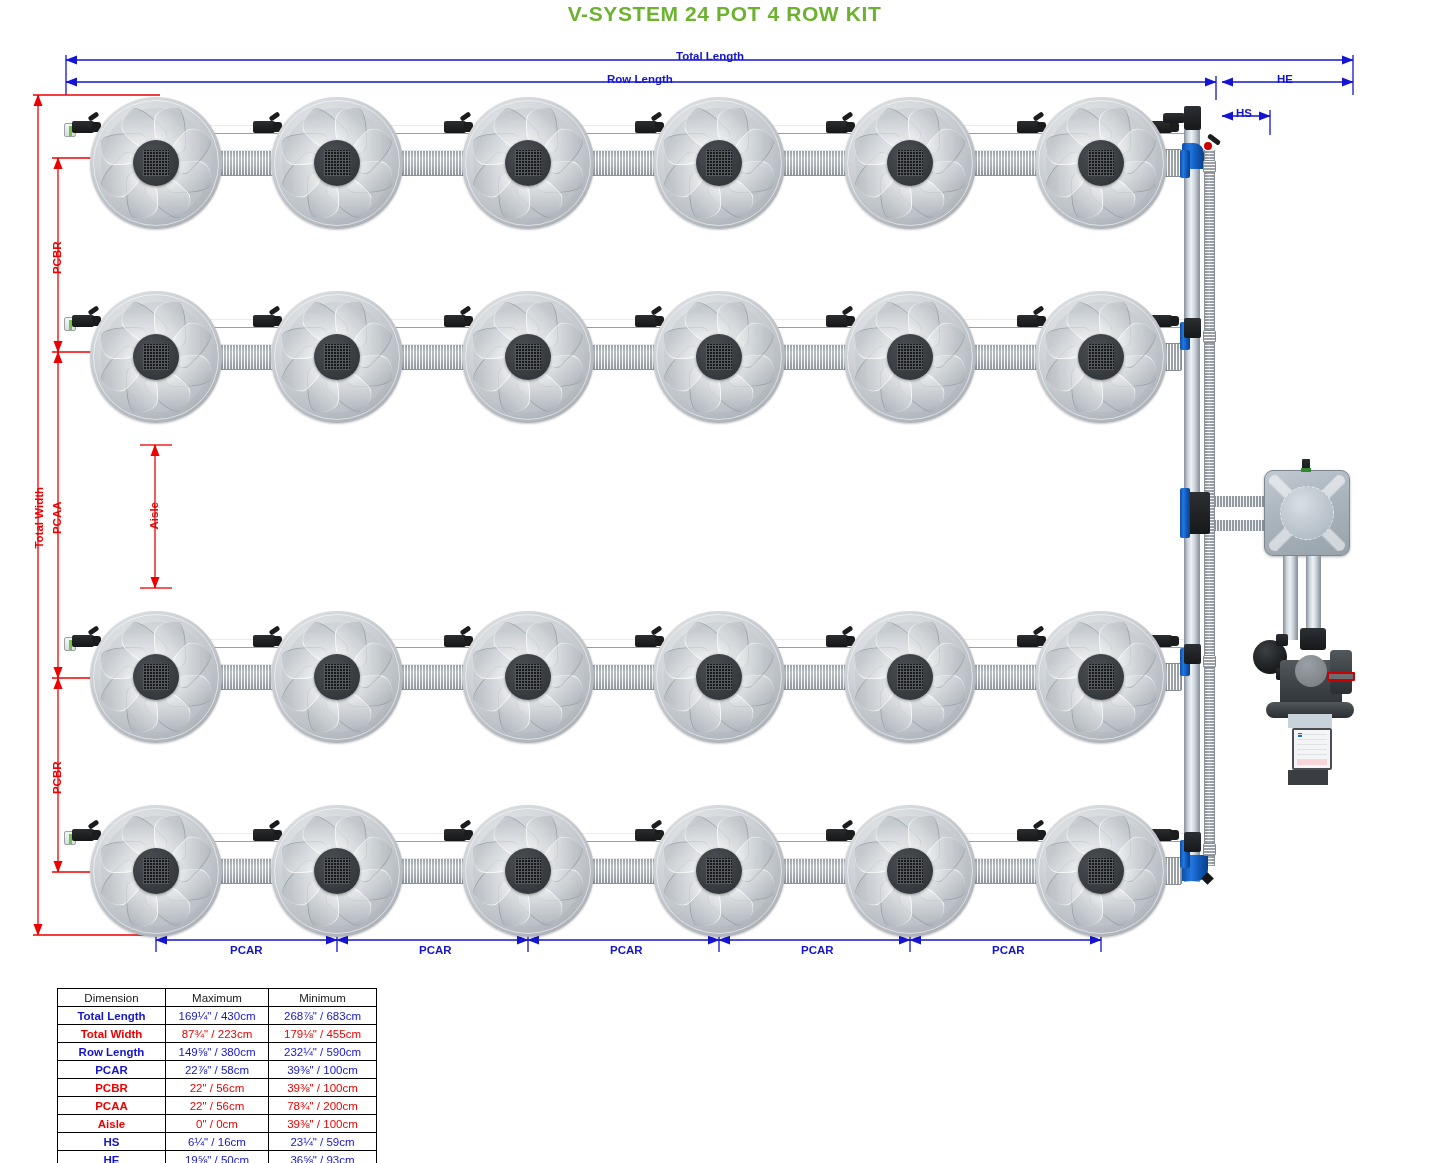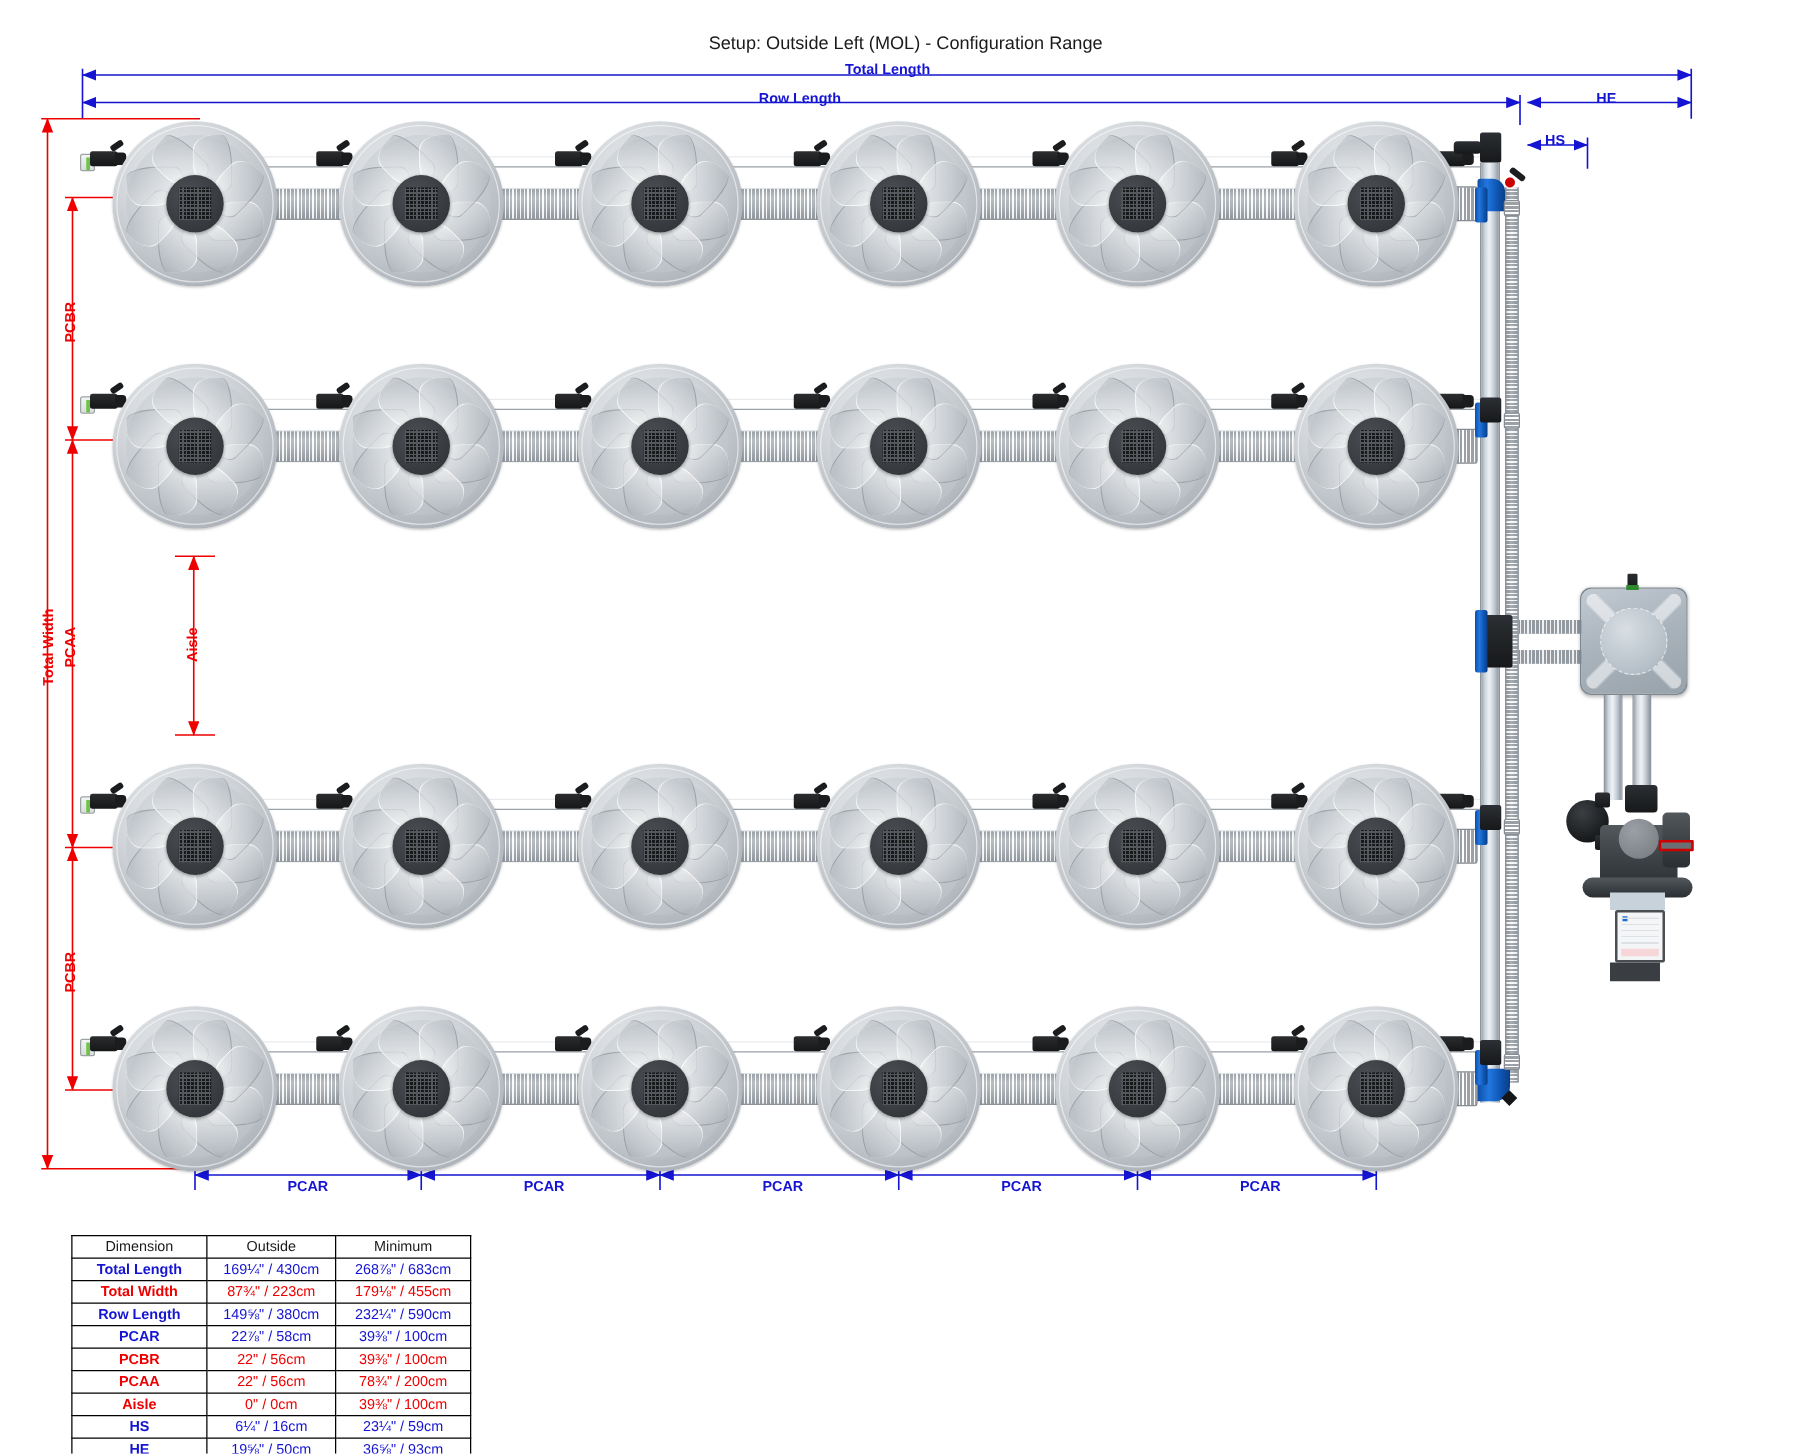"V-SYSTEM 24 POT 4 ROW" div { html: none -> <div>V-SYSTEM 24 POT 4 ROW KIT</div> }
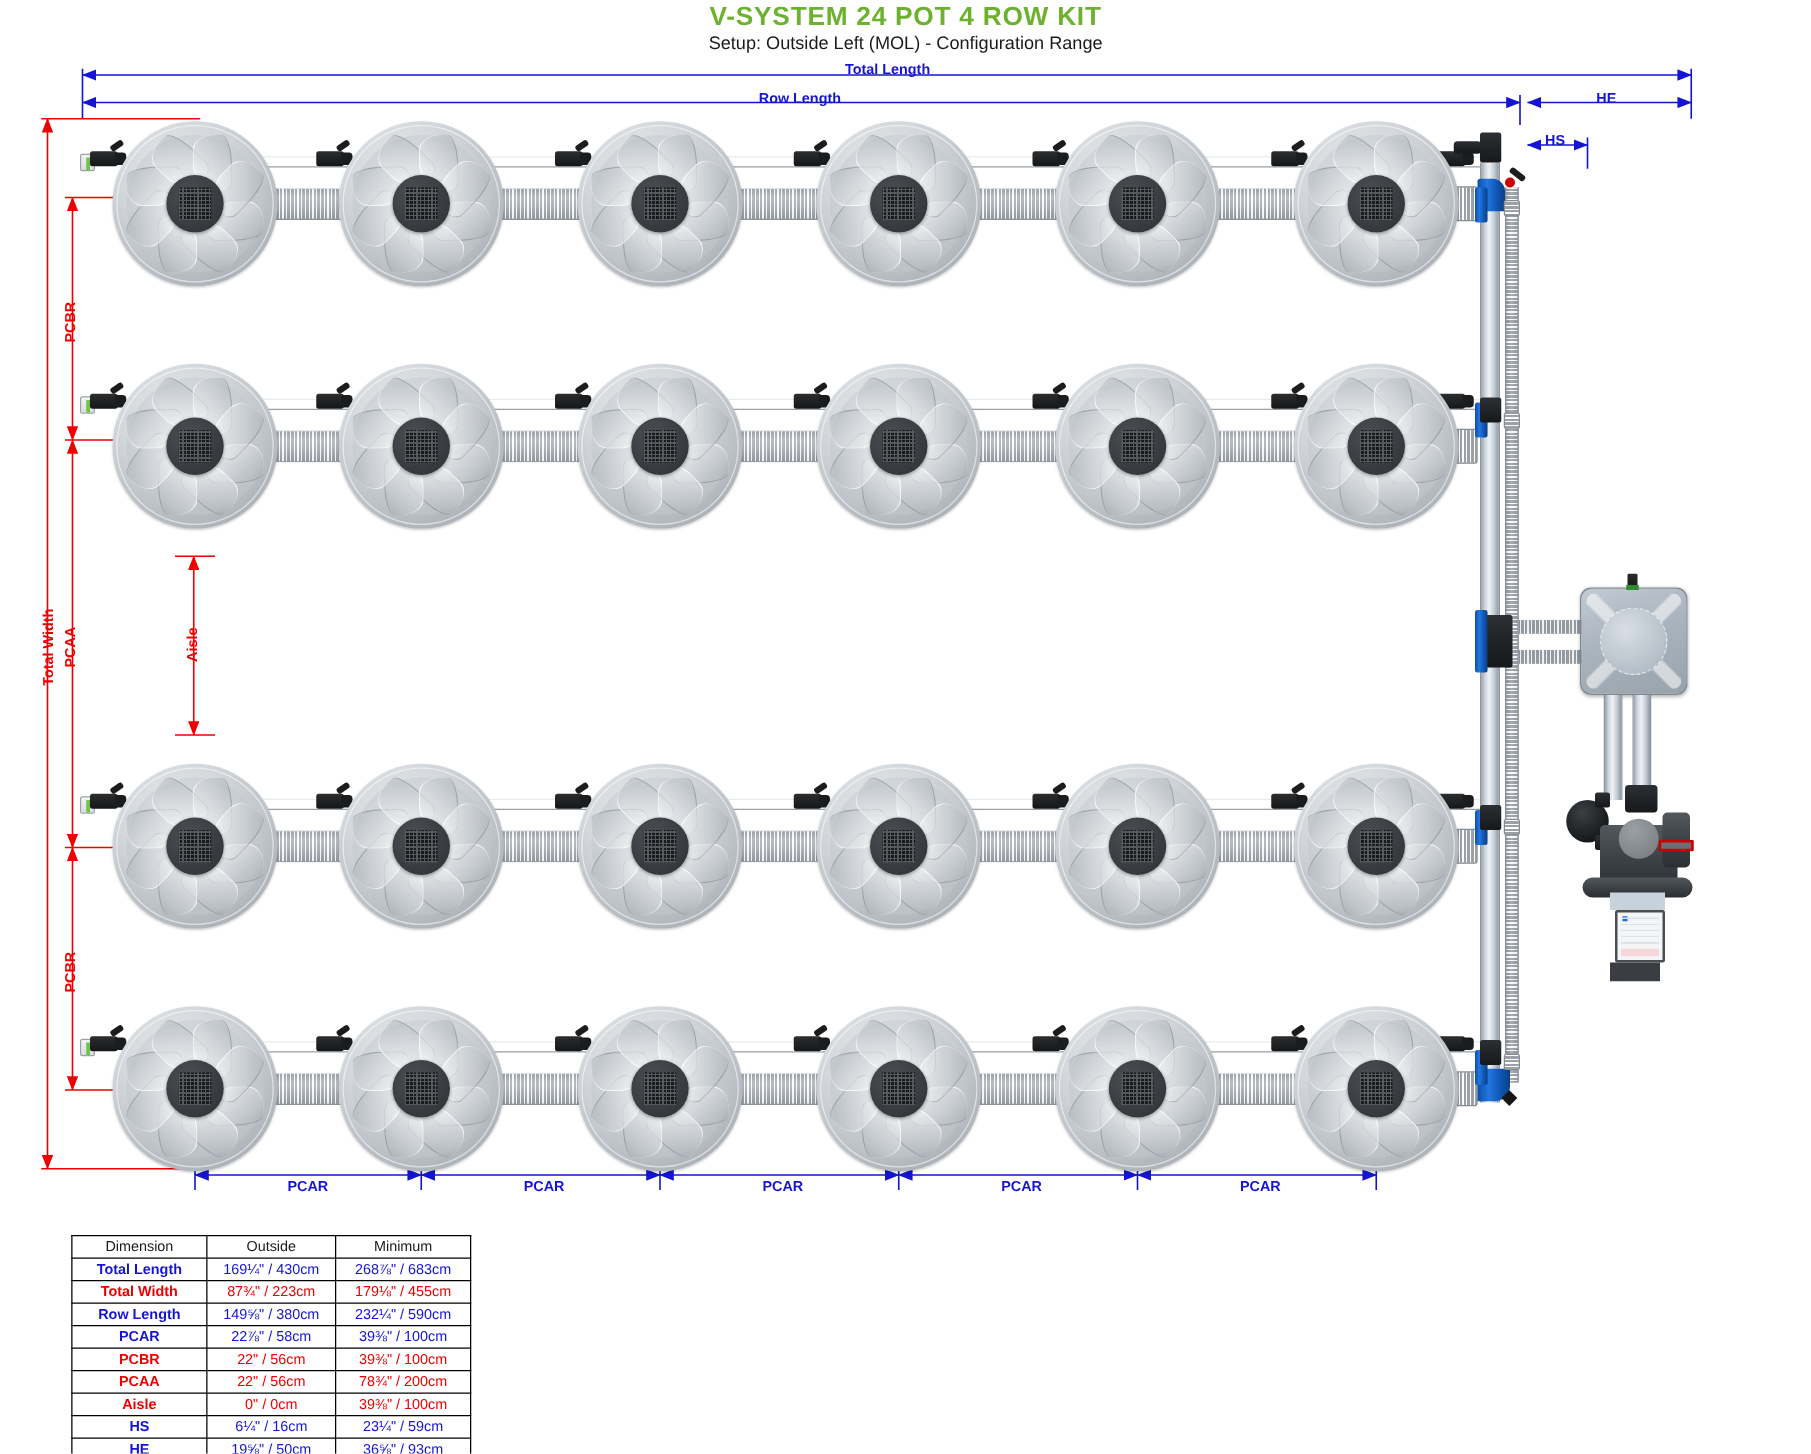"Setup: Outside Left (MOL) -" div { html: <div>Setup: Outside Left (MOL) - Configuration Range</div> -> none }
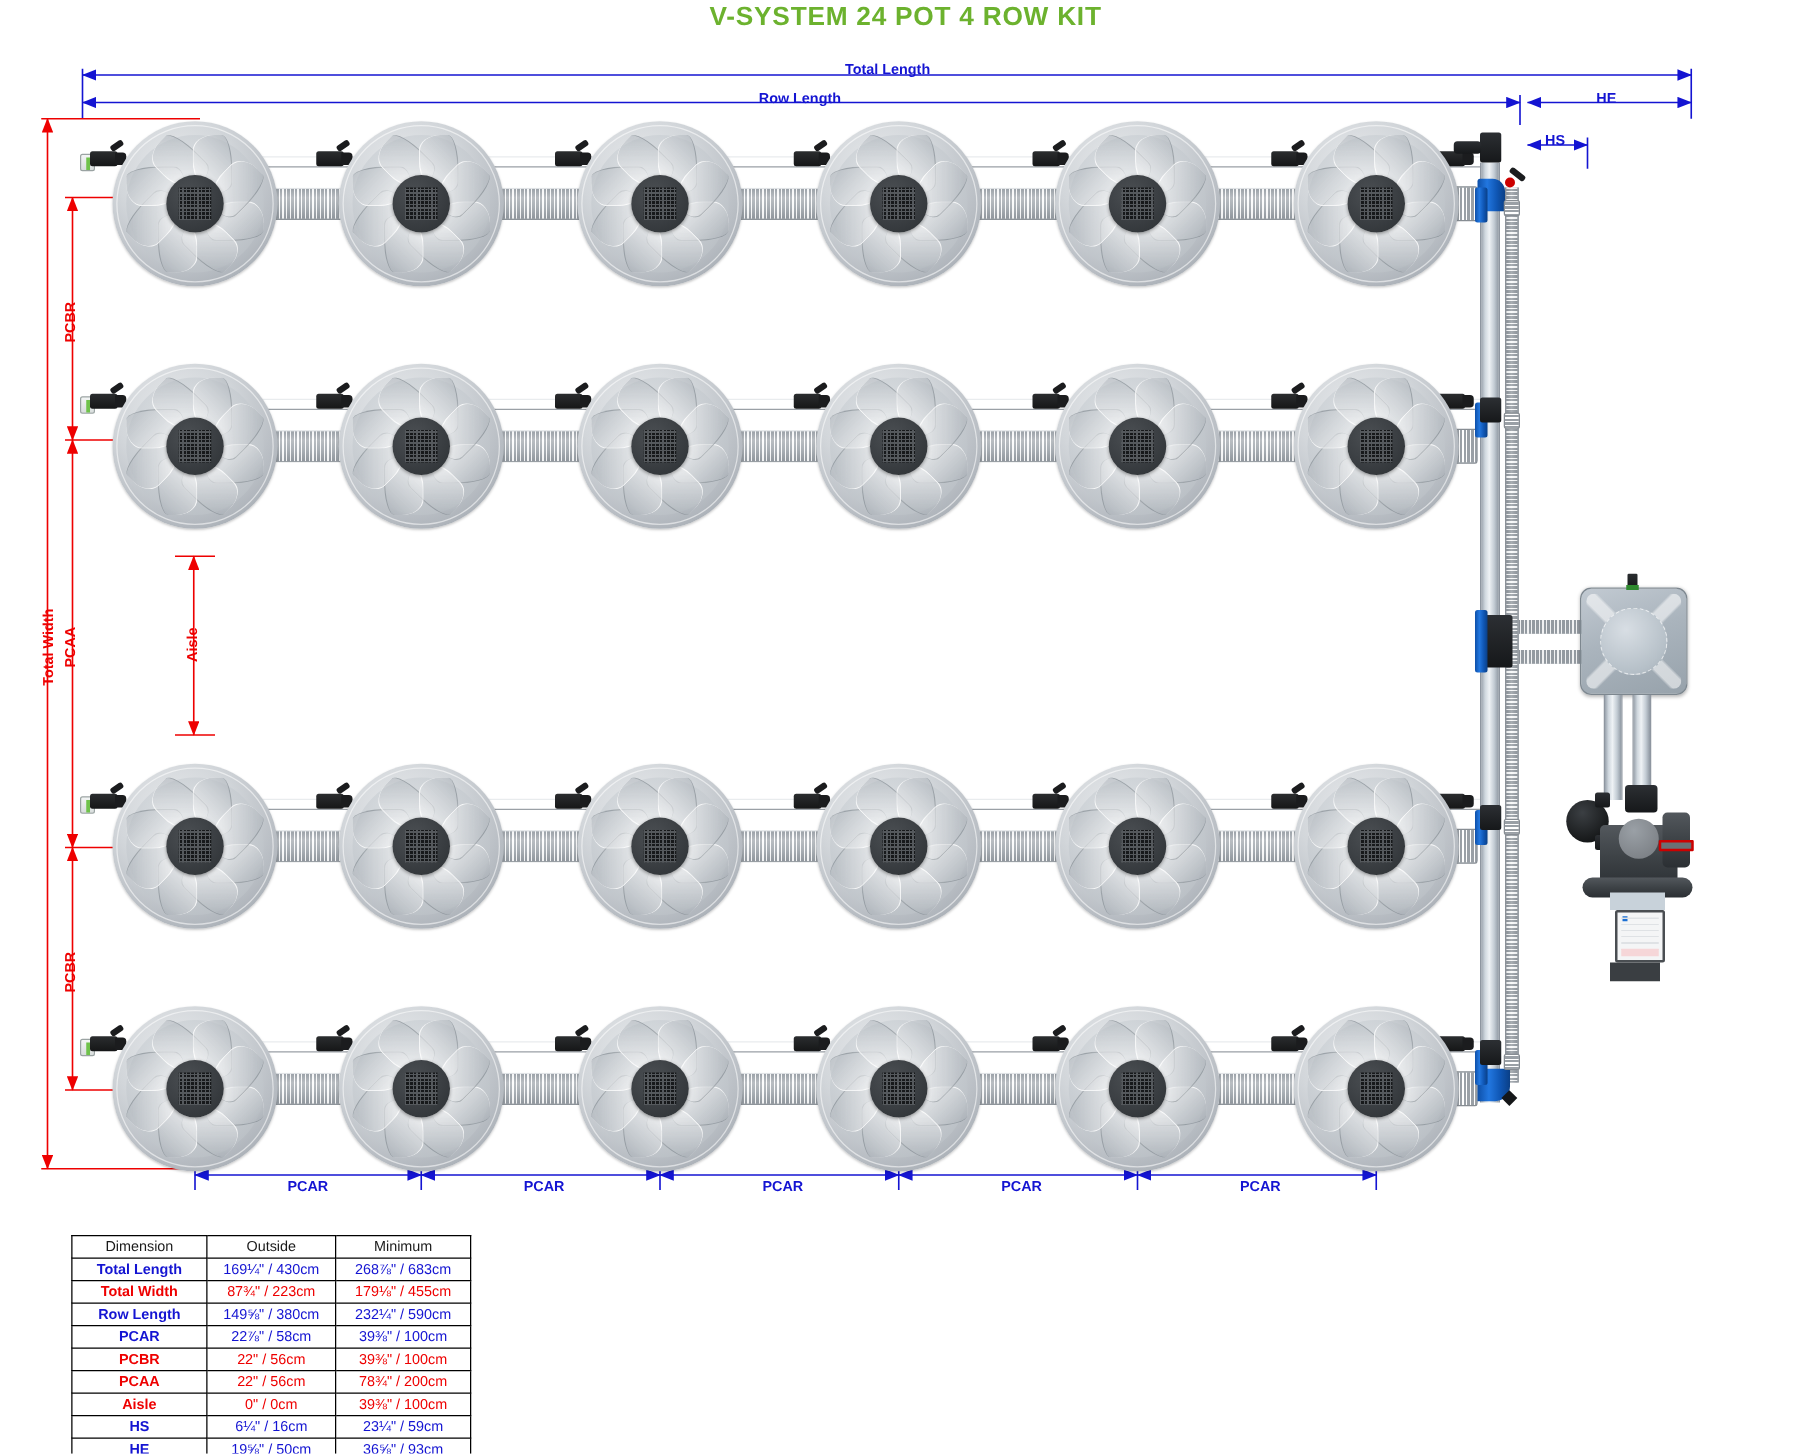"Outside" td.hdr { text: Outside -> Maximum }
